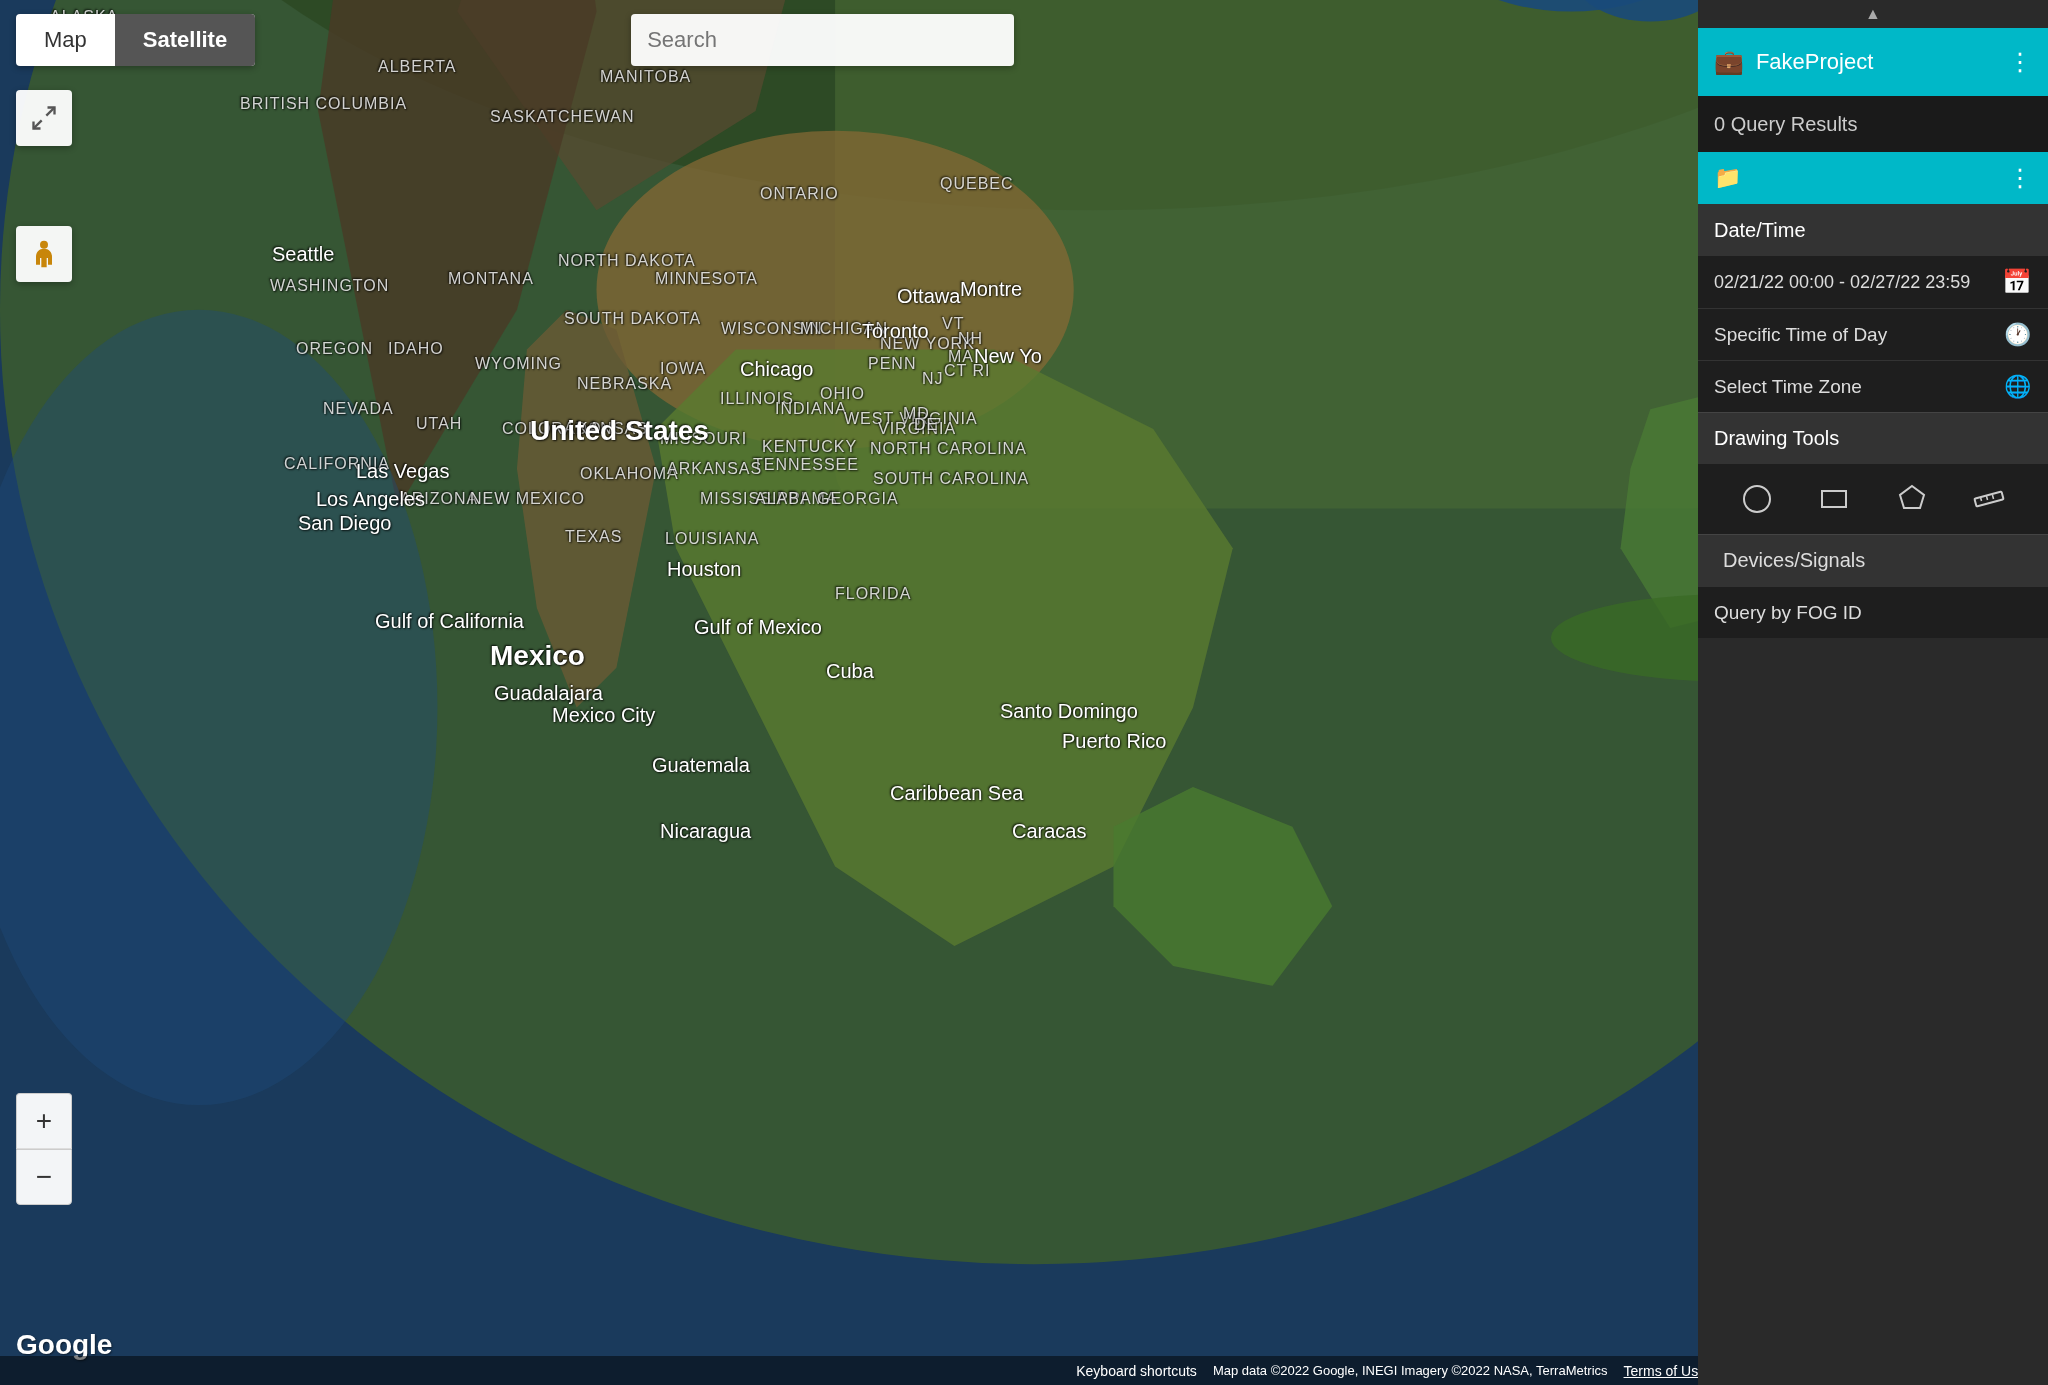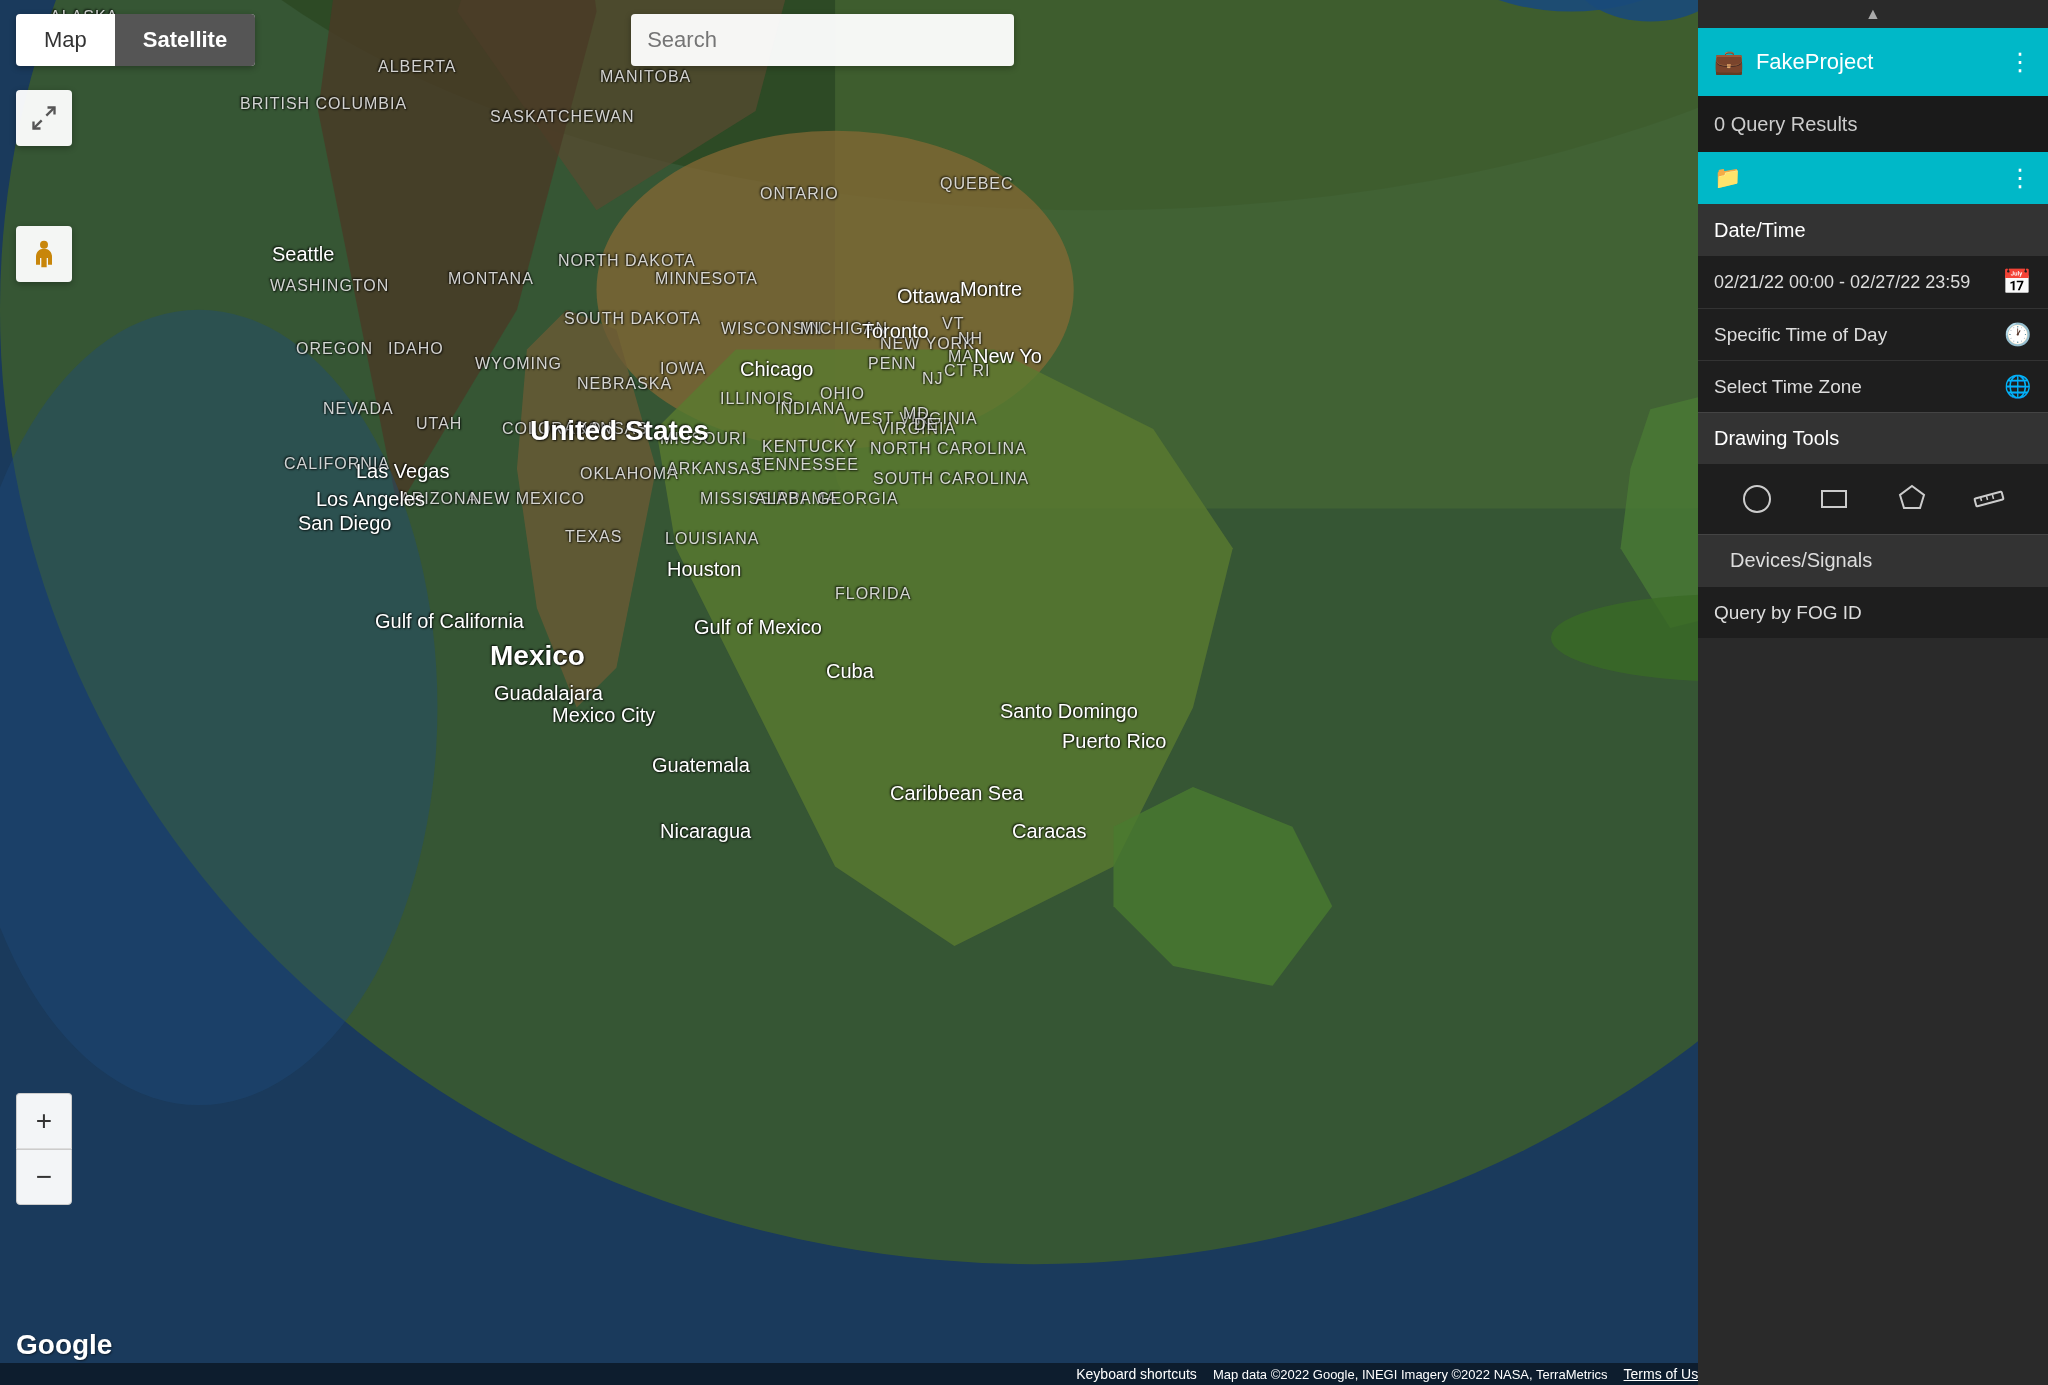"Devices/Signals" .devices-row { padding: 0 32px -> 0 25px }
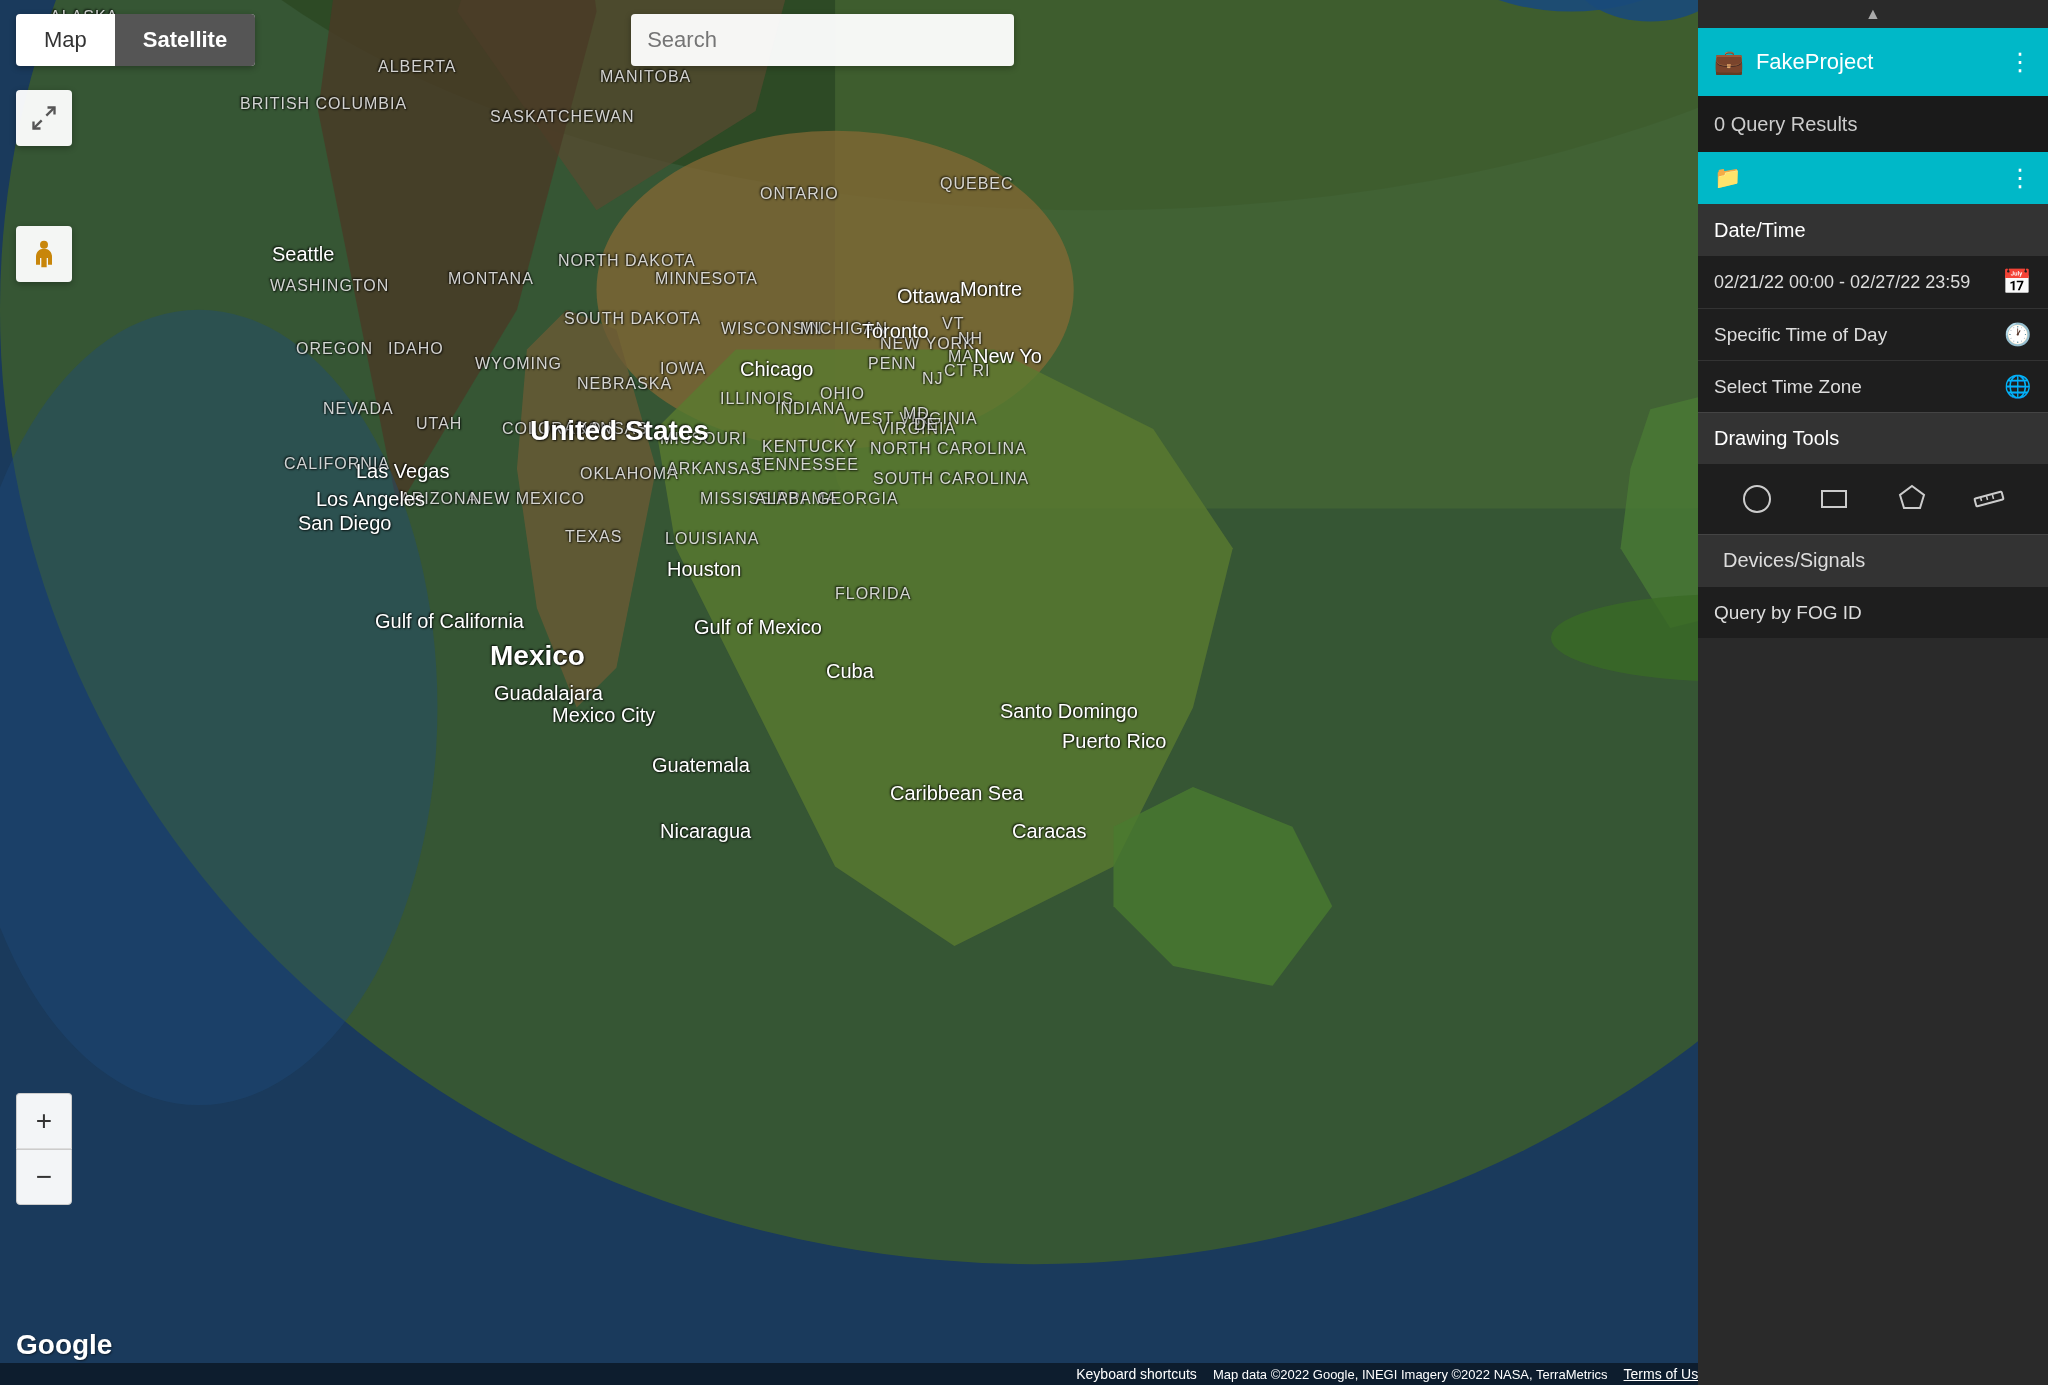"Keyboard shortcuts" .bottom-bar { height: 22px -> 29px }
